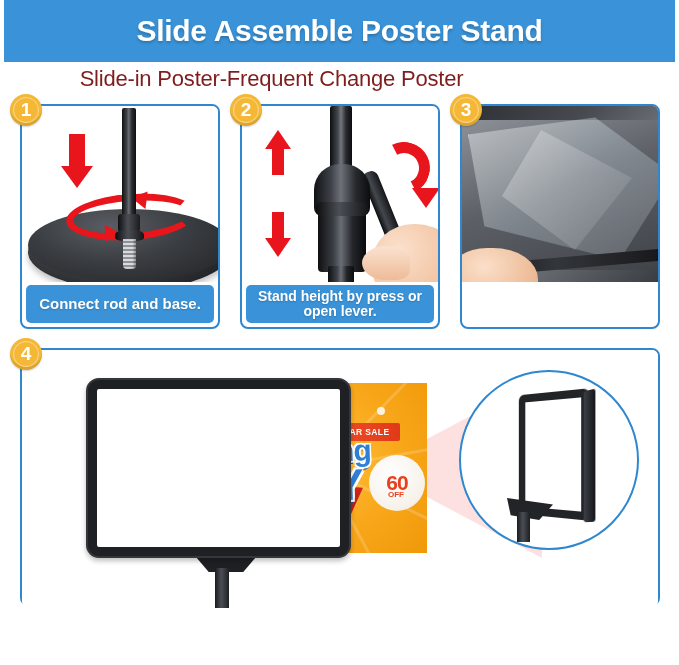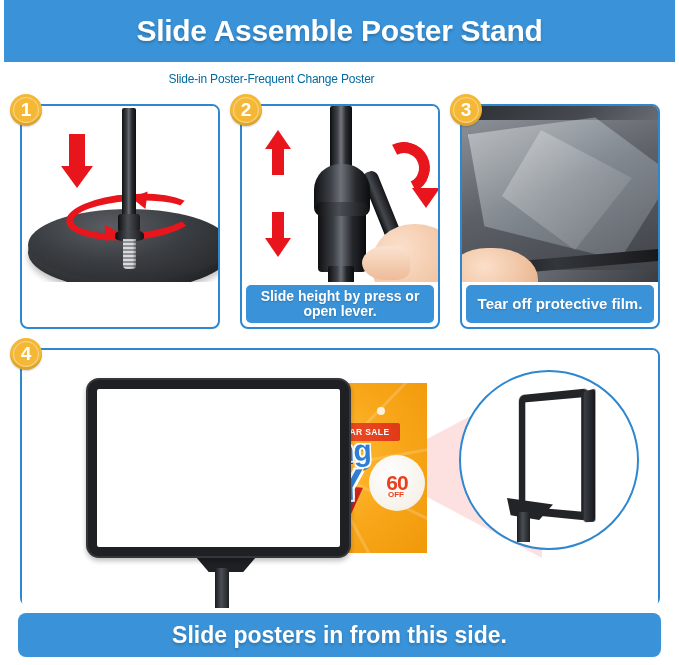"Slide-in Poster-Frequent Change Poster" .subtitle { color: #0369a1 -> #7f1d1d; font-size: 12px -> 22px }
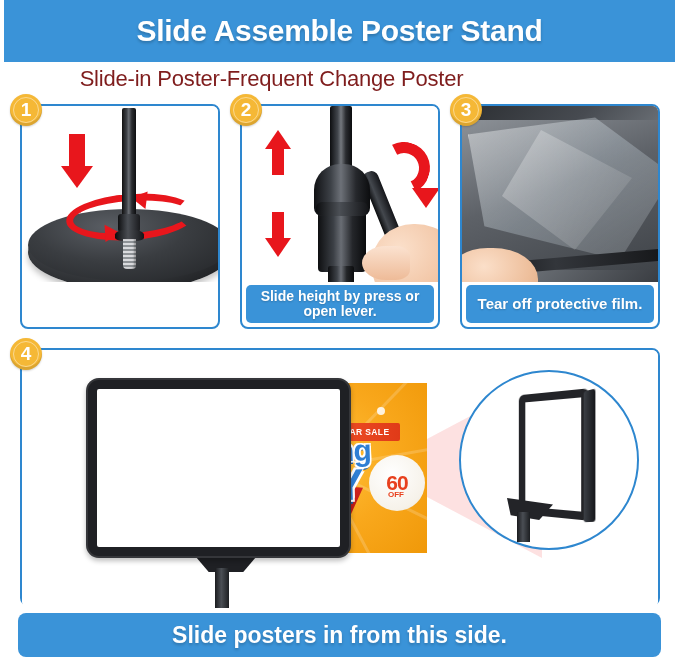"Connect rod and base." div.caption { html: none -> <div>Connect rod and base.</div> }
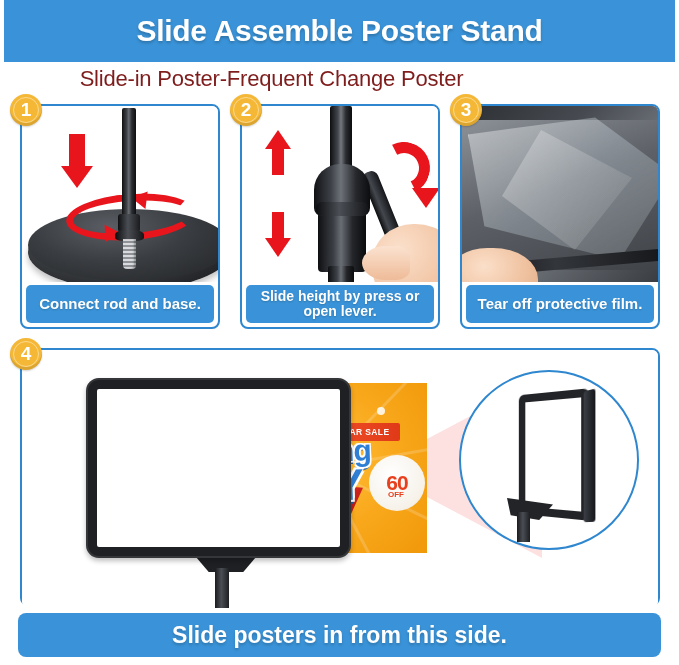"Slide height by press or" div.caption { text: Slide -> Stand }
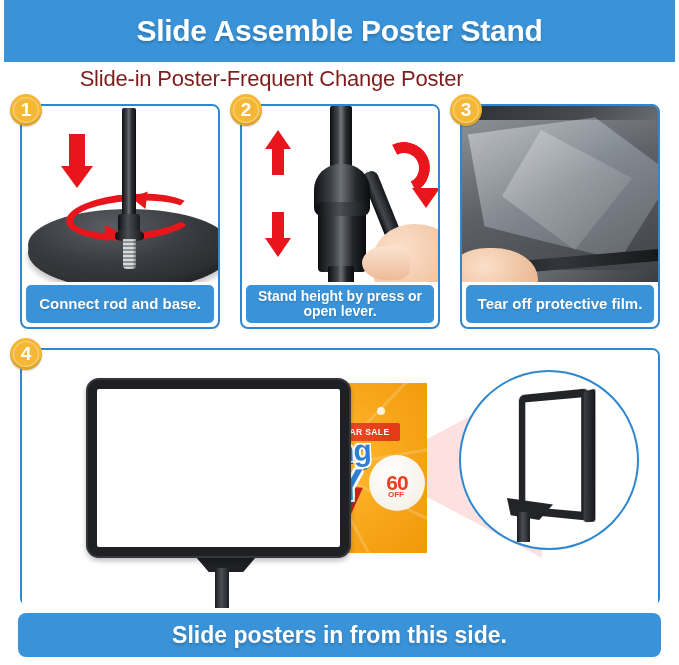"Tear off protective film." div.caption { html: <div>Tear off protective film.</div> -> none }
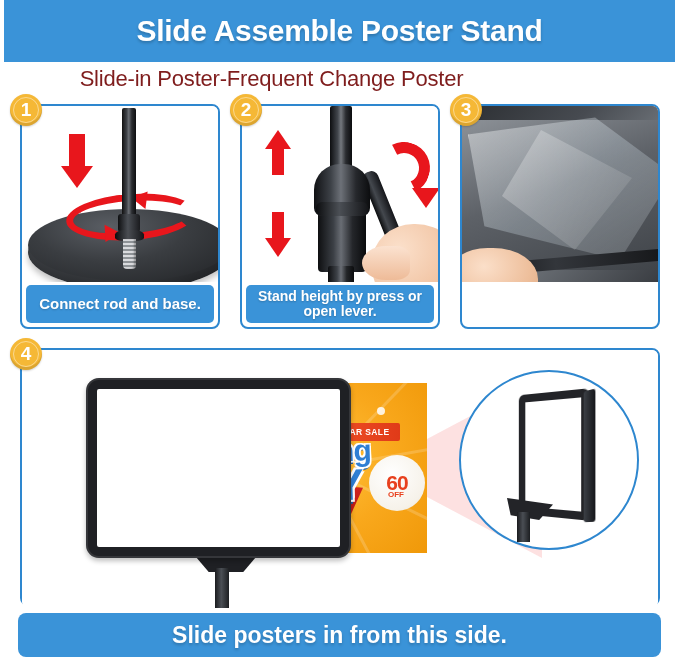"Slide posters in from this" div.bottom-banner { html: <div>Slide posters in from this side.</div> -> none }
